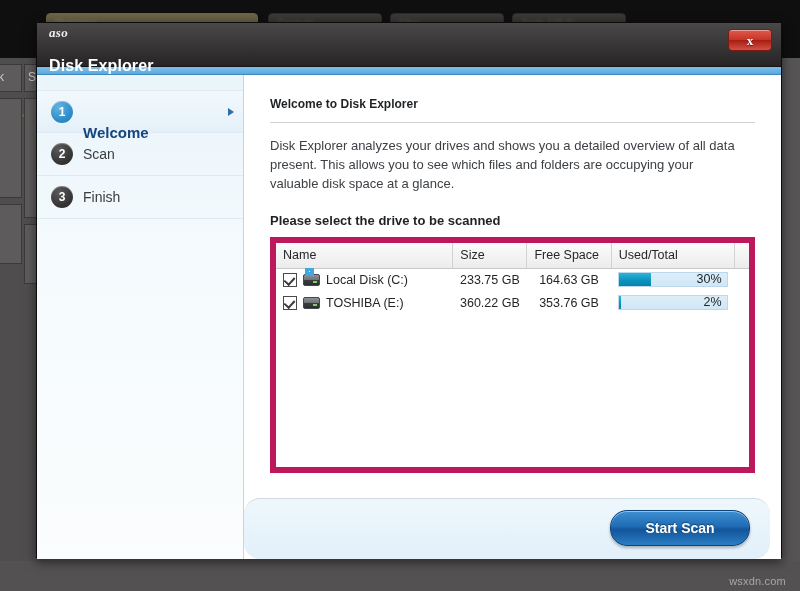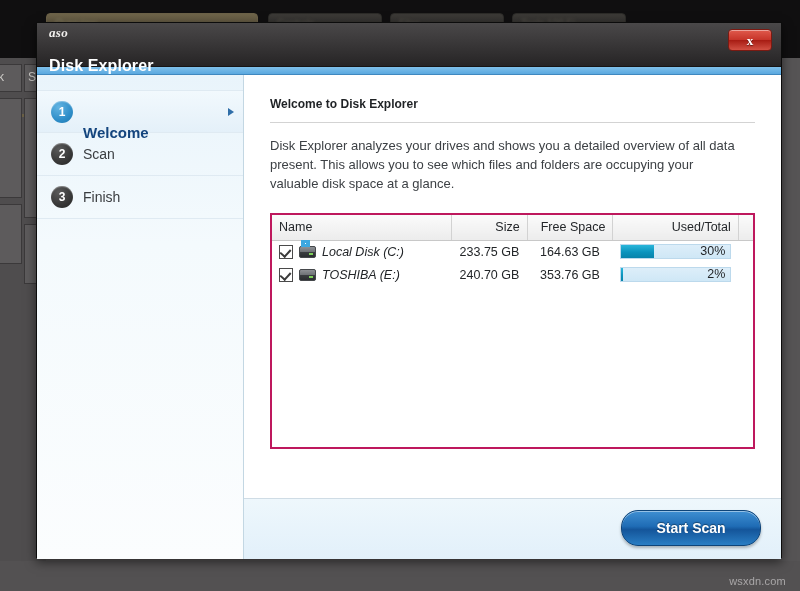"Please select the drive to" div.content-subhead { html: none -> <div>Please select the drive to be scanned</div> }
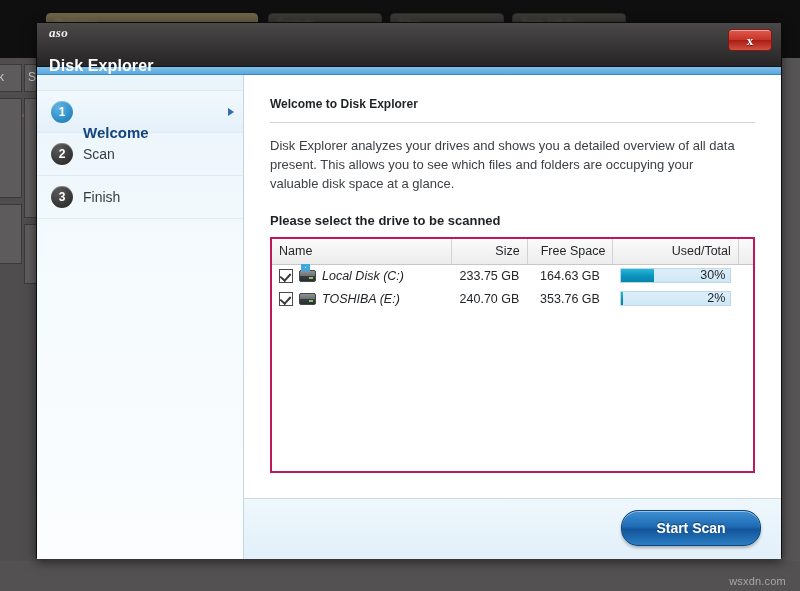"Name" .drive-table { border: 2px solid #be185d -> 6px solid #be185d }
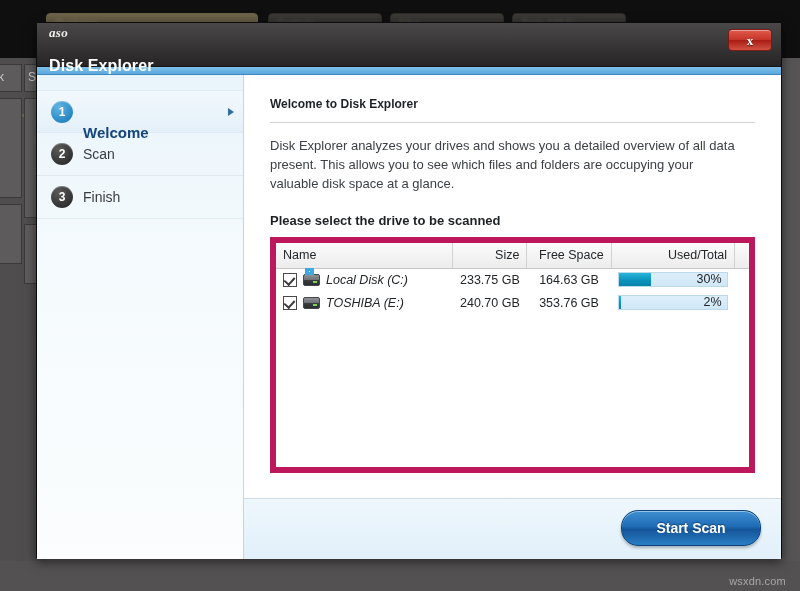"Size" table.drives th.th-num { text-align: right -> left }
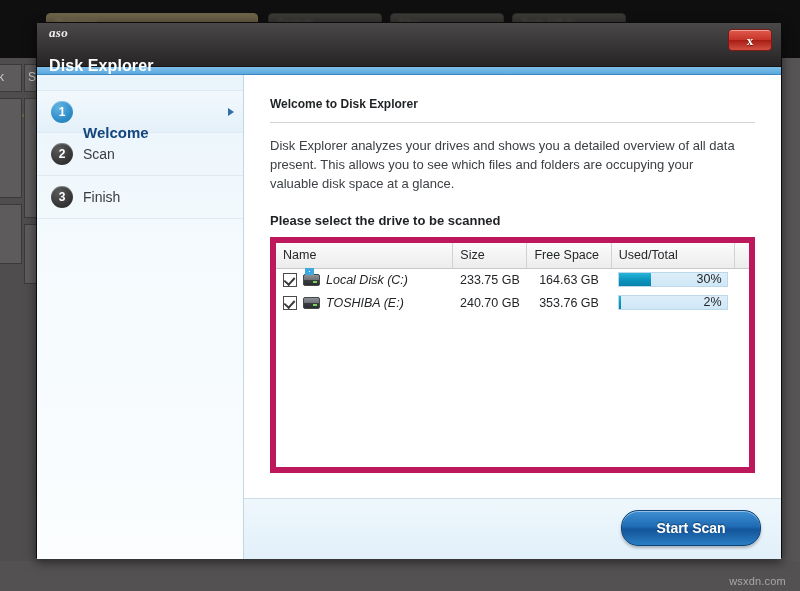"Local Disk (C:)" .drvname { font-style: italic -> none }
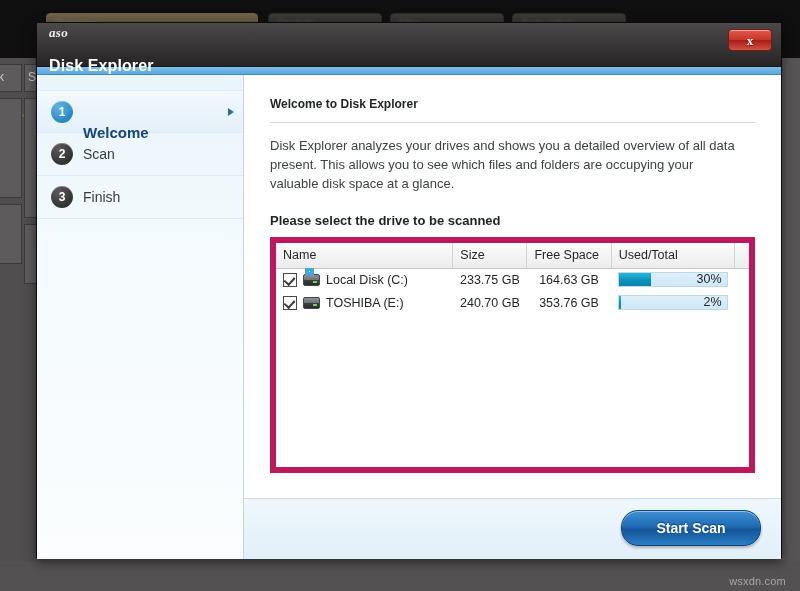"240.70 GB" td.c-num { text: 240.70 -> 360.22 }
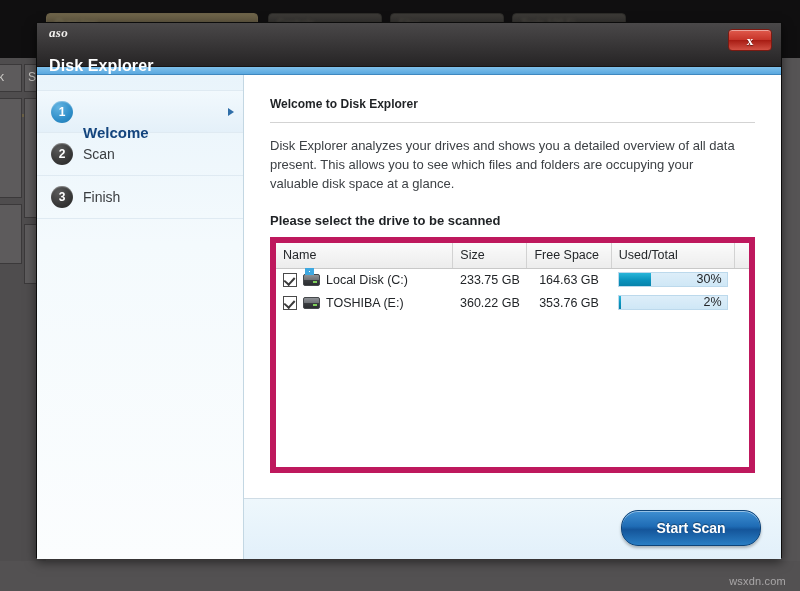"Start Scan" .footer { border-radius: none -> 16px; right: 0 -> 11px }
